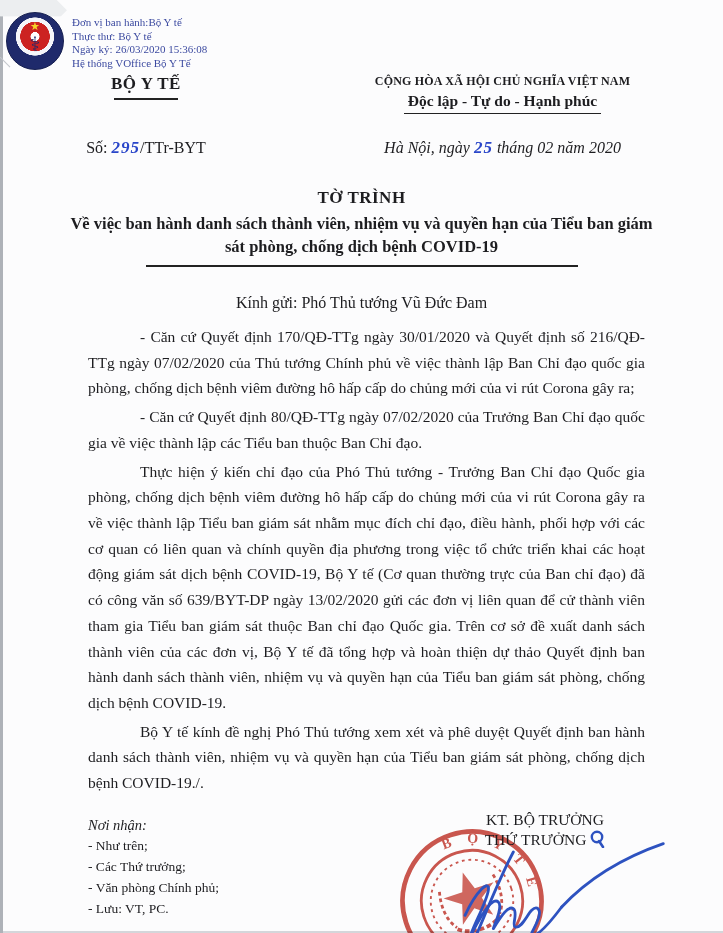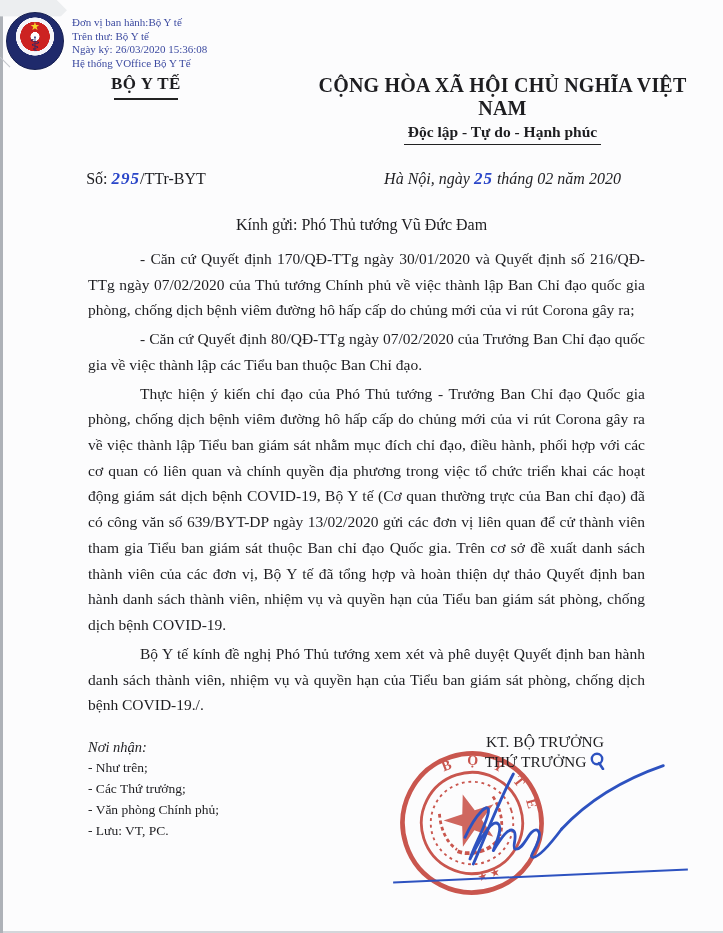"Trên thư: Bộ Y tế" div { text: Trên -> Thực }
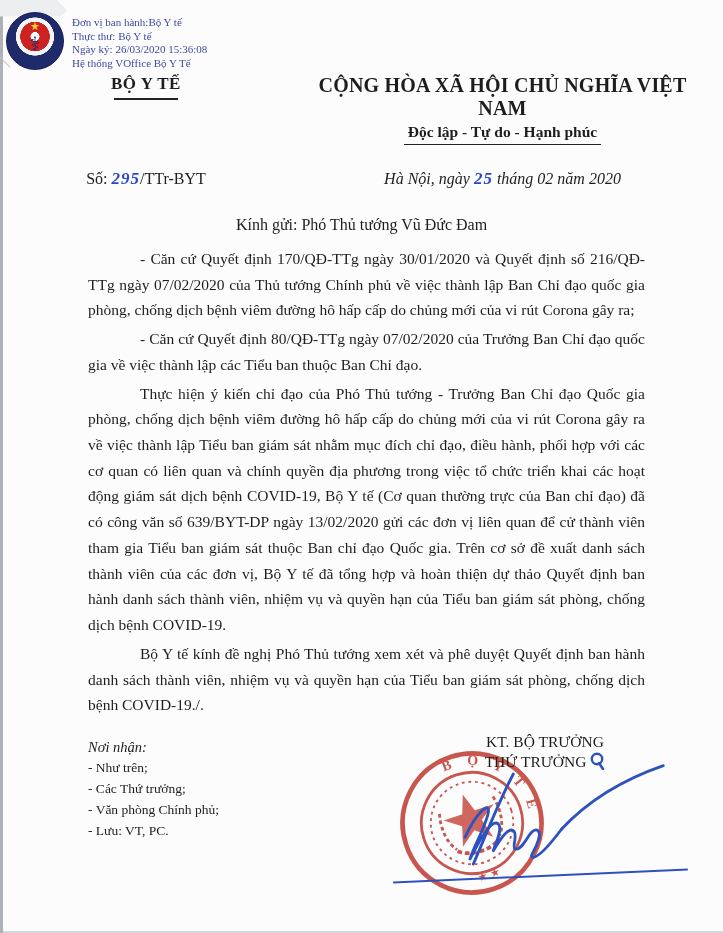"CỘNG HÒA XÃ HỘI CHỦ" .national-title { font-size: 20px -> 12px }
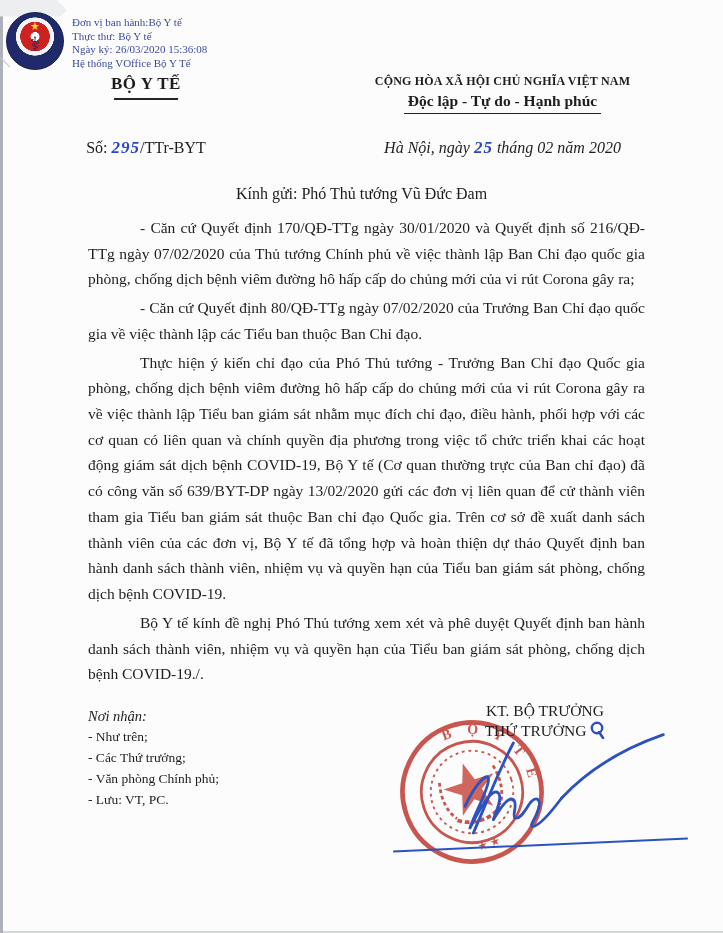"TỜ TRÌNH" div.title-block { html: none -> <div> <div>TỜ TRÌNH</div> <div>Về việc ban hành danh sách thành viên, nhiệm vụ và quyền hạn của Tiểu ban giám sát phòng, chống dịch bệnh COVID-19</div> <div></div> </div> }
